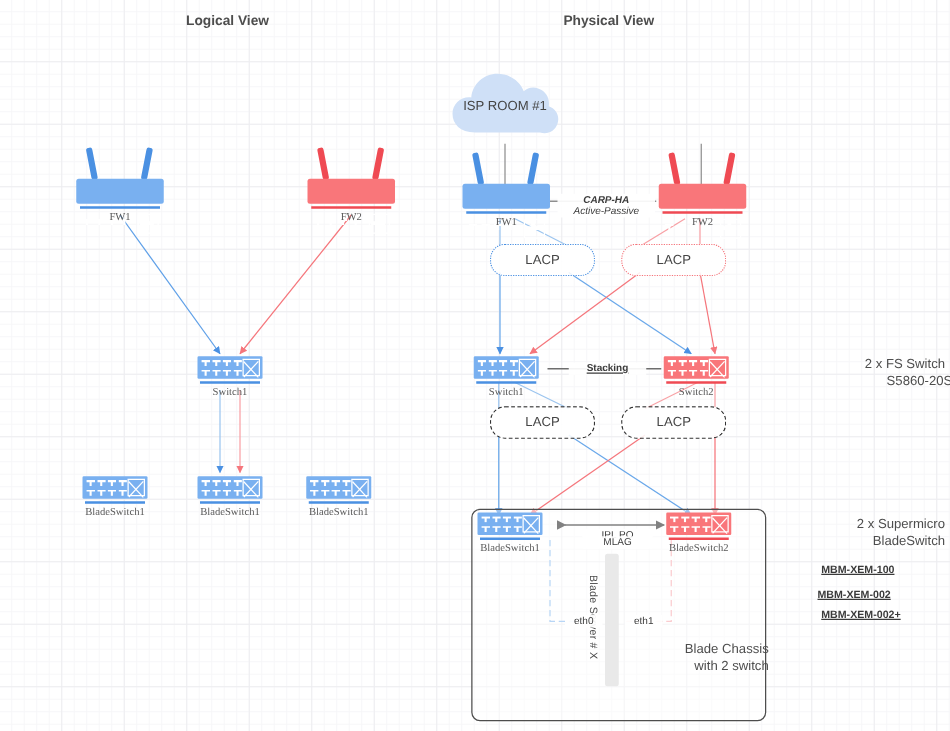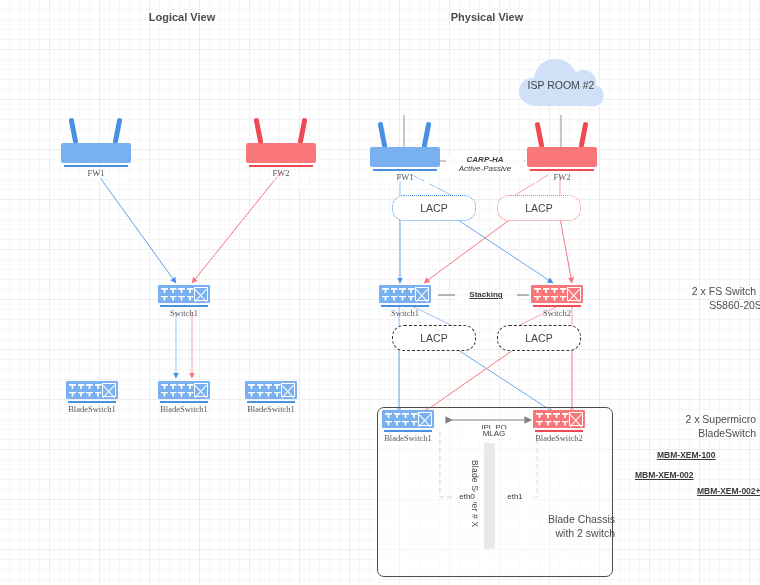"ISP ROOM #1" div.cloud { html: none -> <div> <svg> <path></path> </svg> <div>ISP ROOM #1</div> </div> }
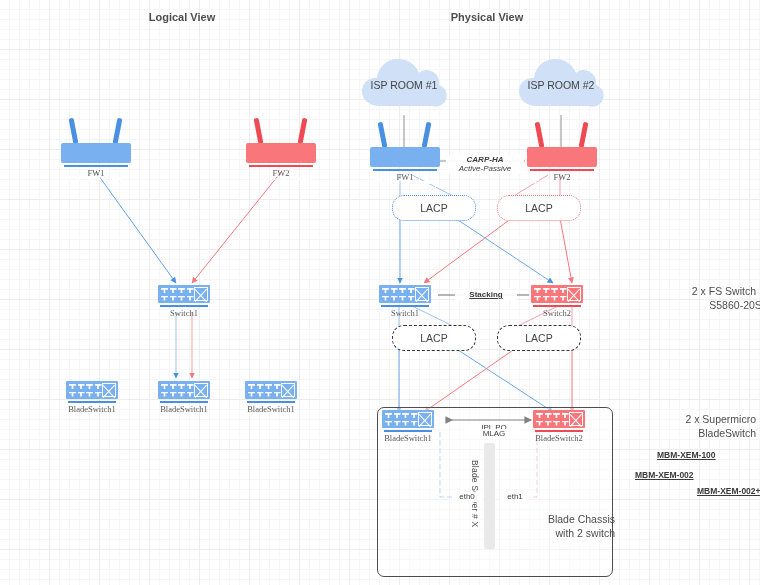"ISP ROOM #2" div.cloud { html: <div> <svg> <path></path> </svg> <div>ISP ROOM #2</div> </div> -> none }
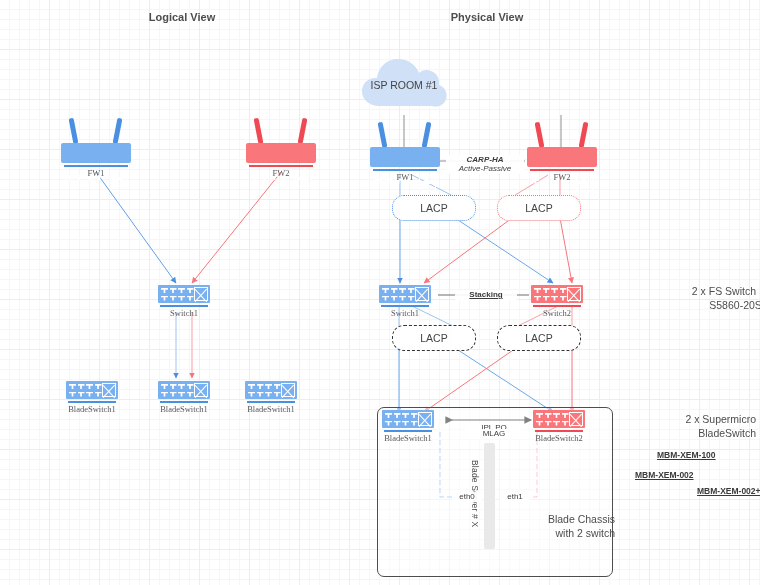"MBM-XEM-002" div.link-text { left: 635px -> 654px }
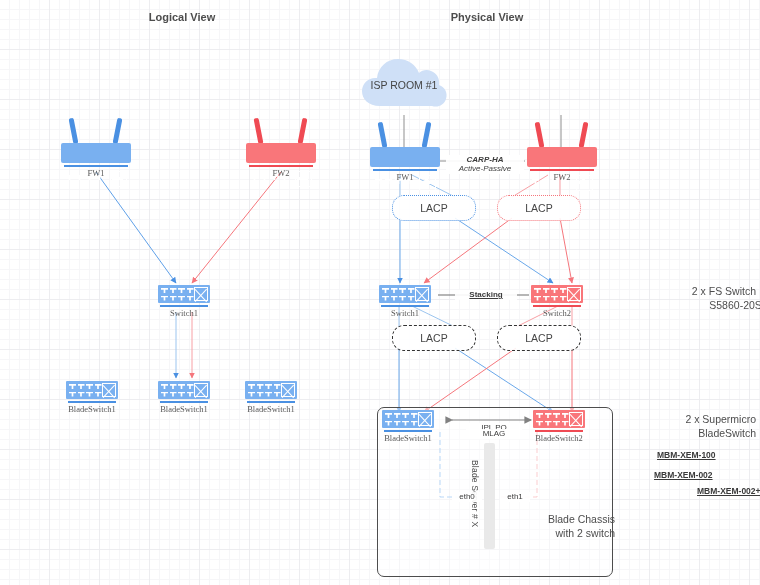"MBM-XEM-002+" div.link-text { margin-left: 40px -> none }
